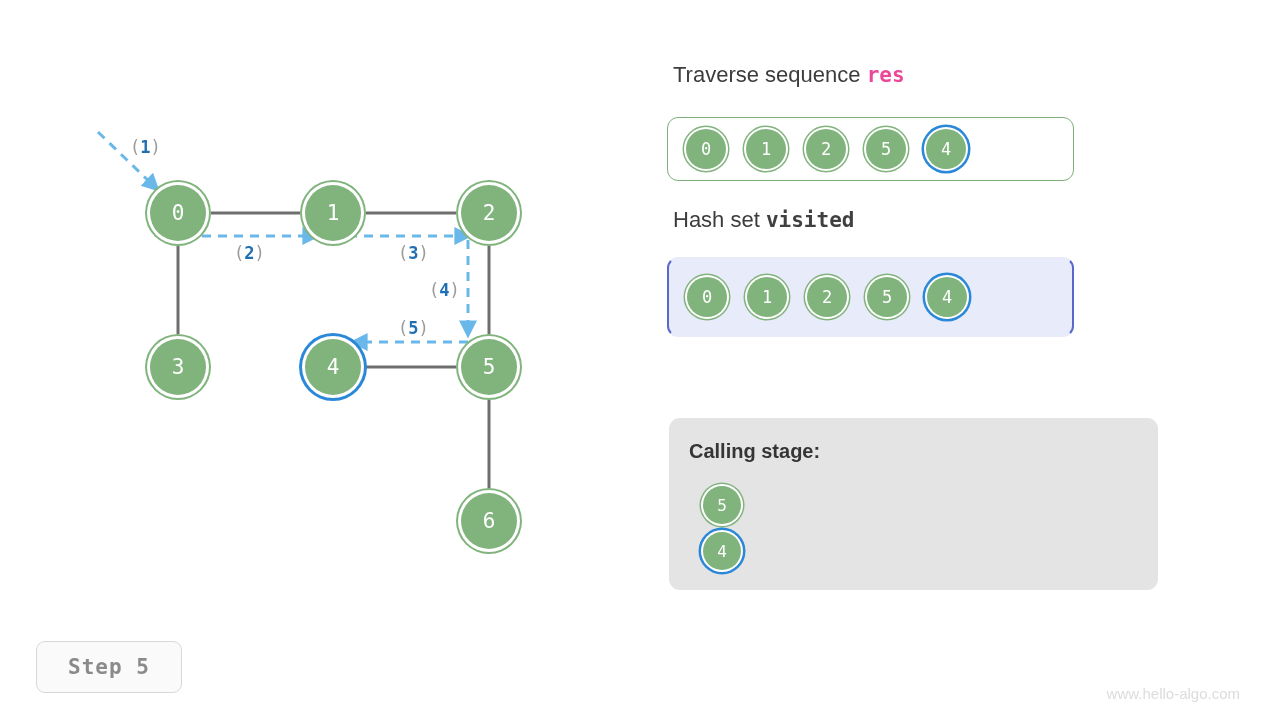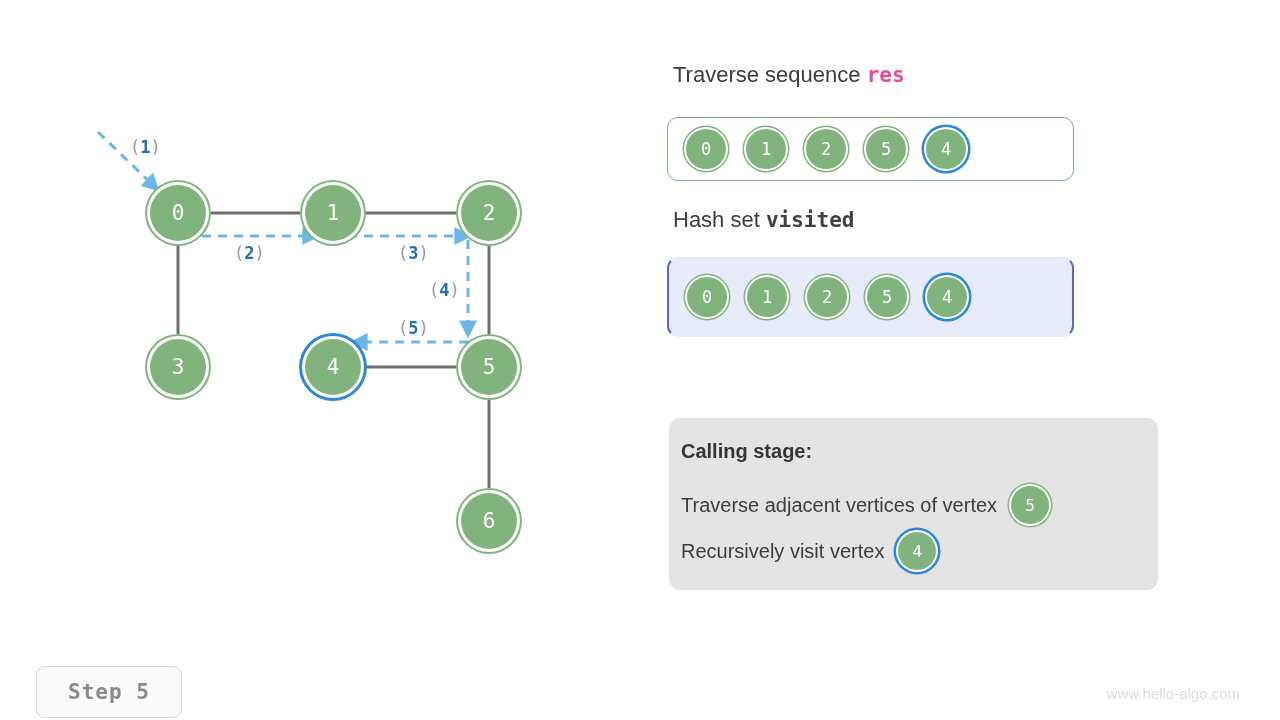"Calling stage:" #calling-stage { padding: 22px 28px 0 12px -> 22px 28px 0 20px }
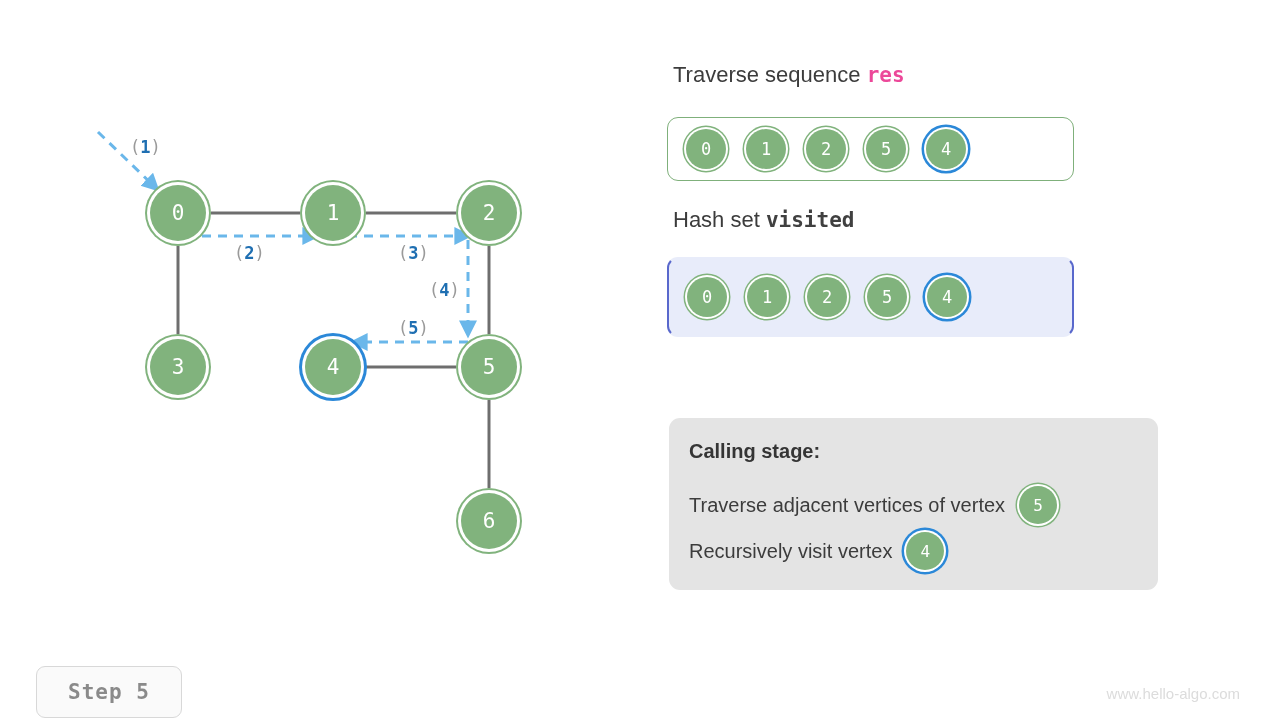"Traverse adjacent vertices of vertex" span { html: <span>Traverse adjacent vertices of vertex </span> -> none }
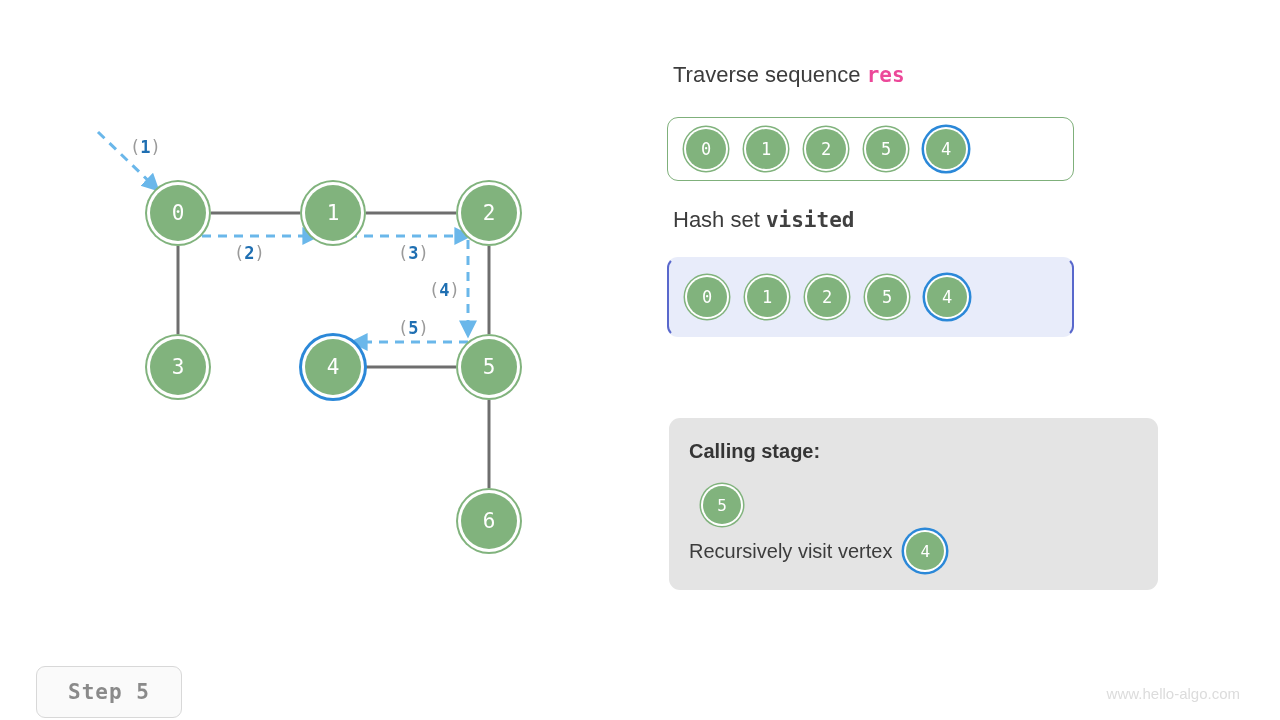"Recursively visit vertex" span { html: <span>Recursively visit vertex </span> -> none }
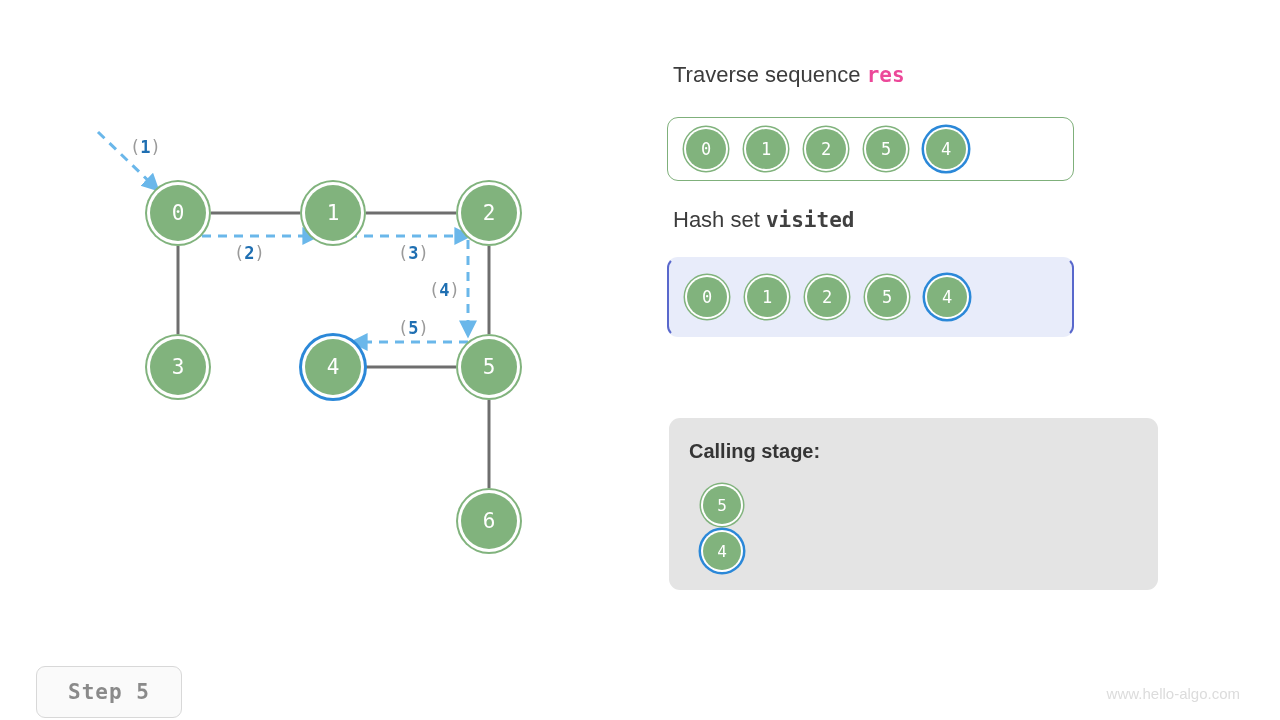"Step 5" #step-badge { margin-top: 25px -> none }
